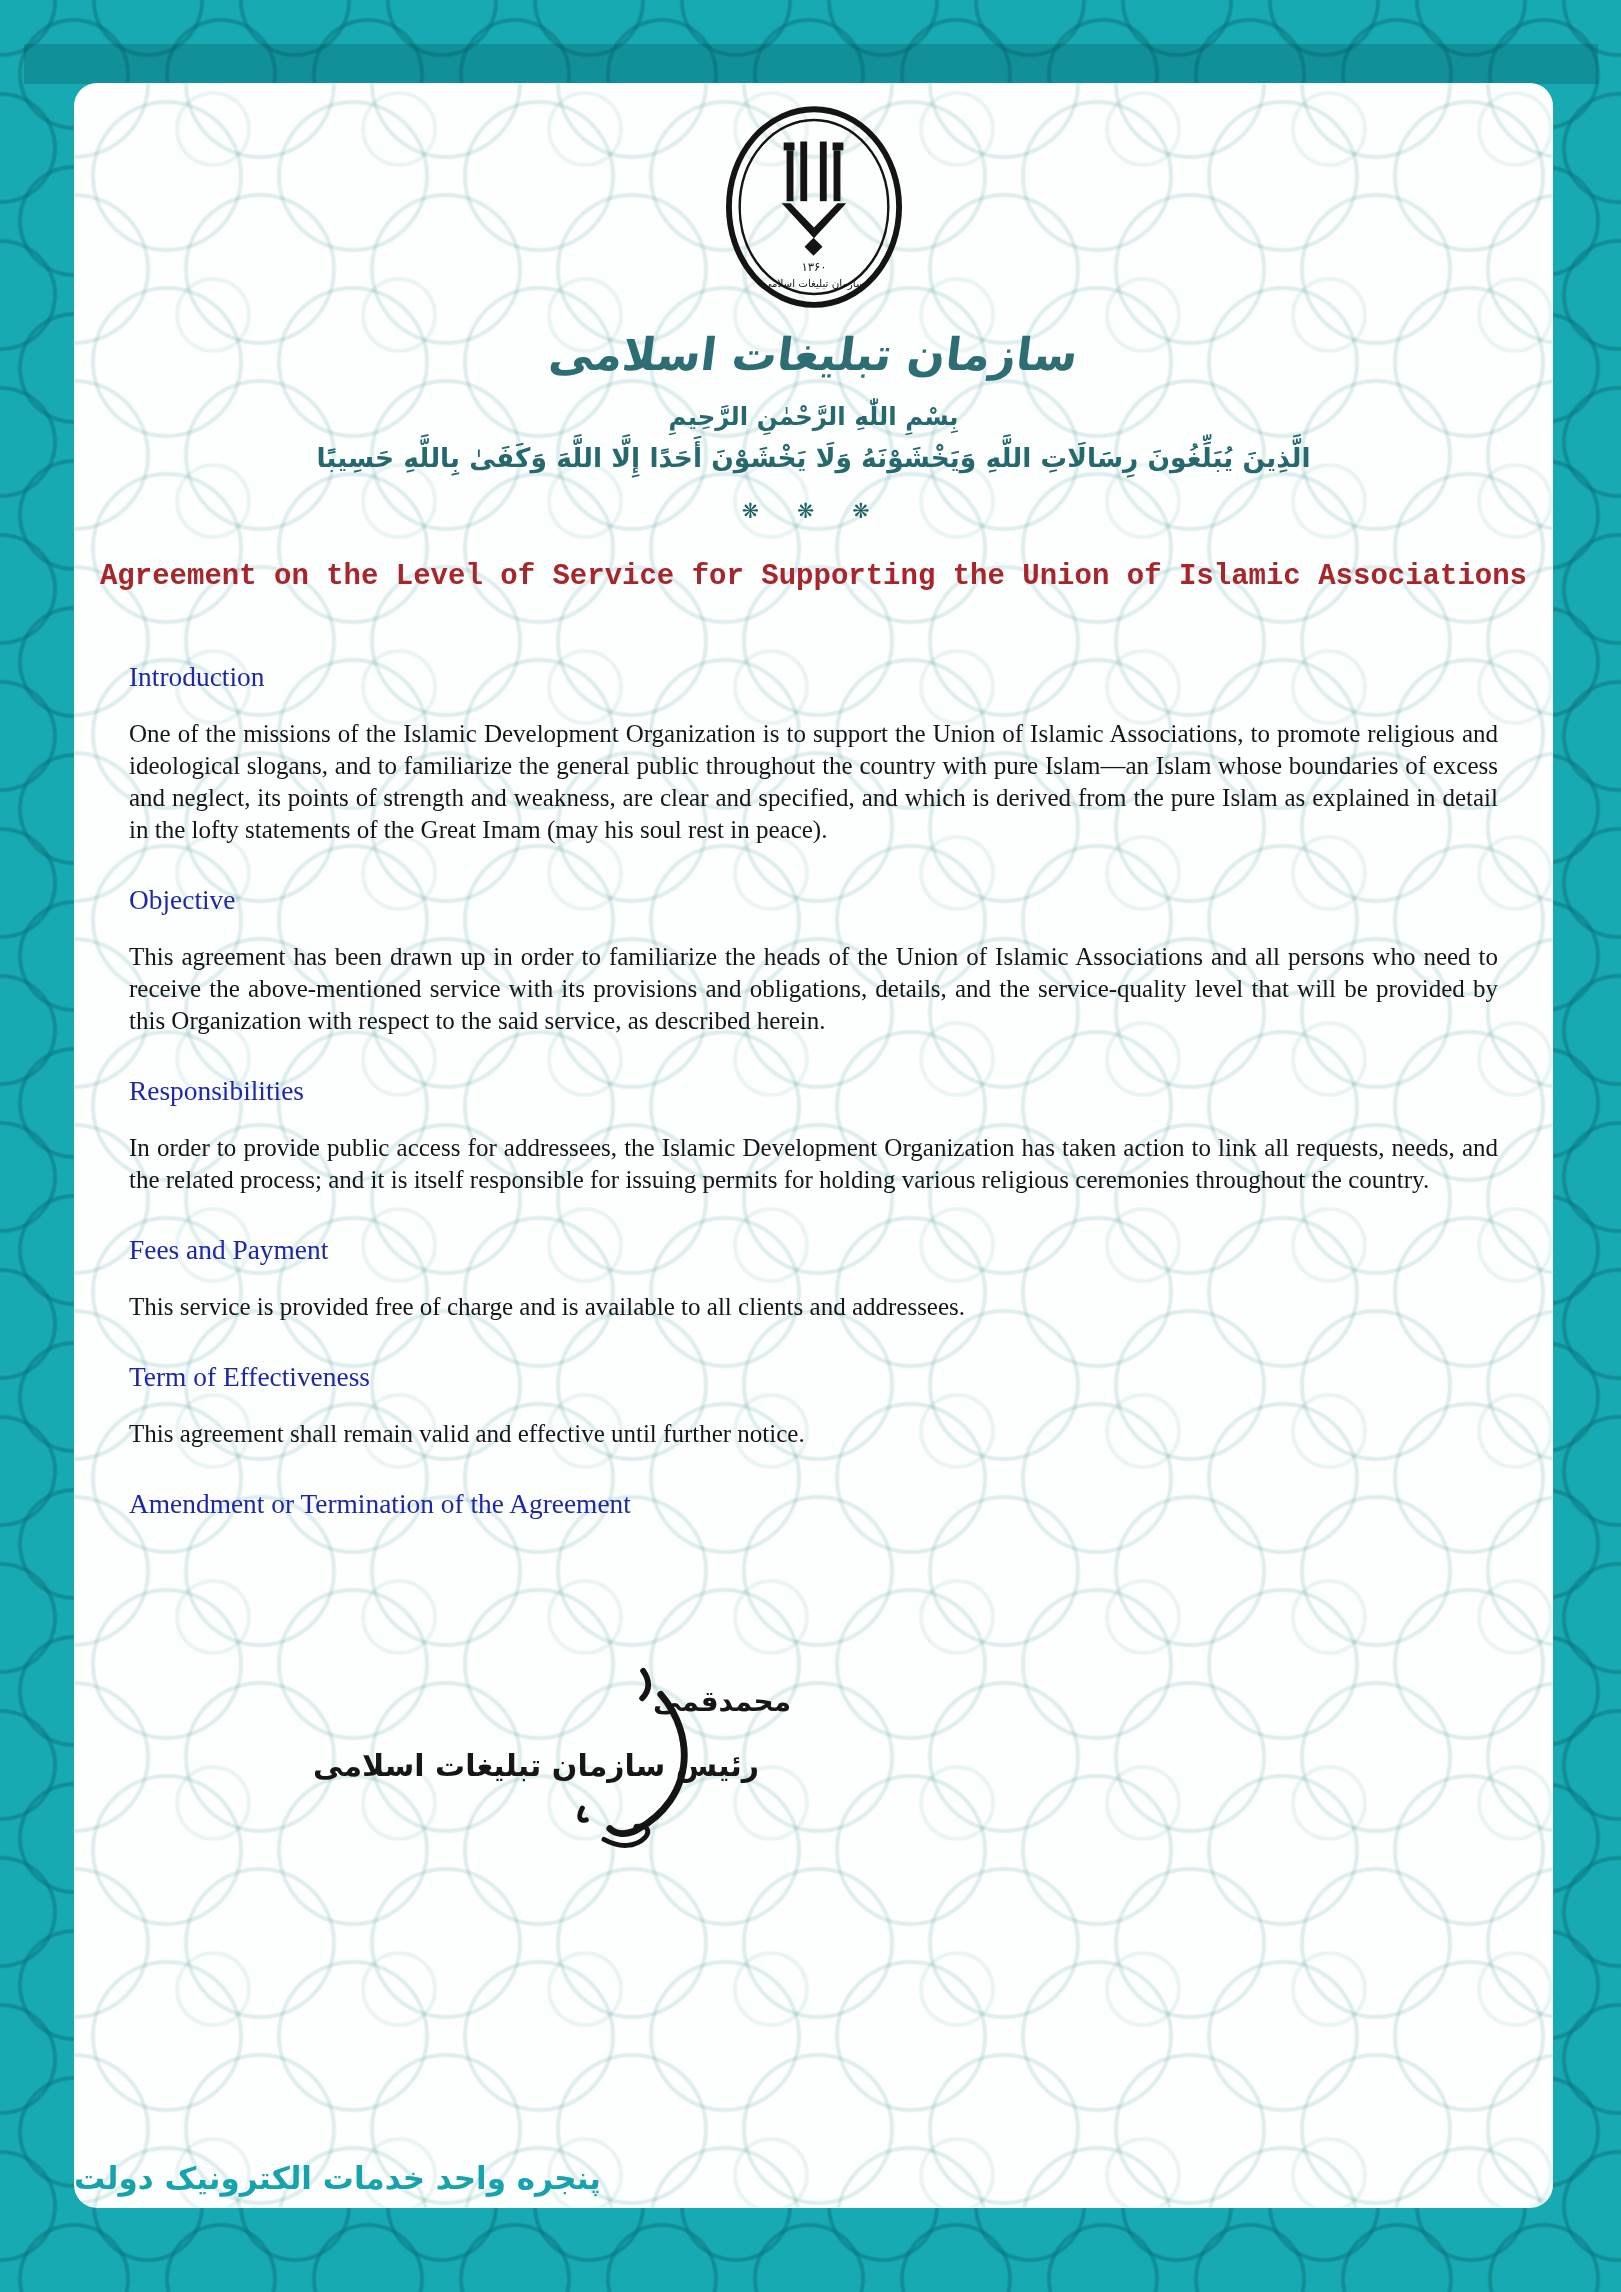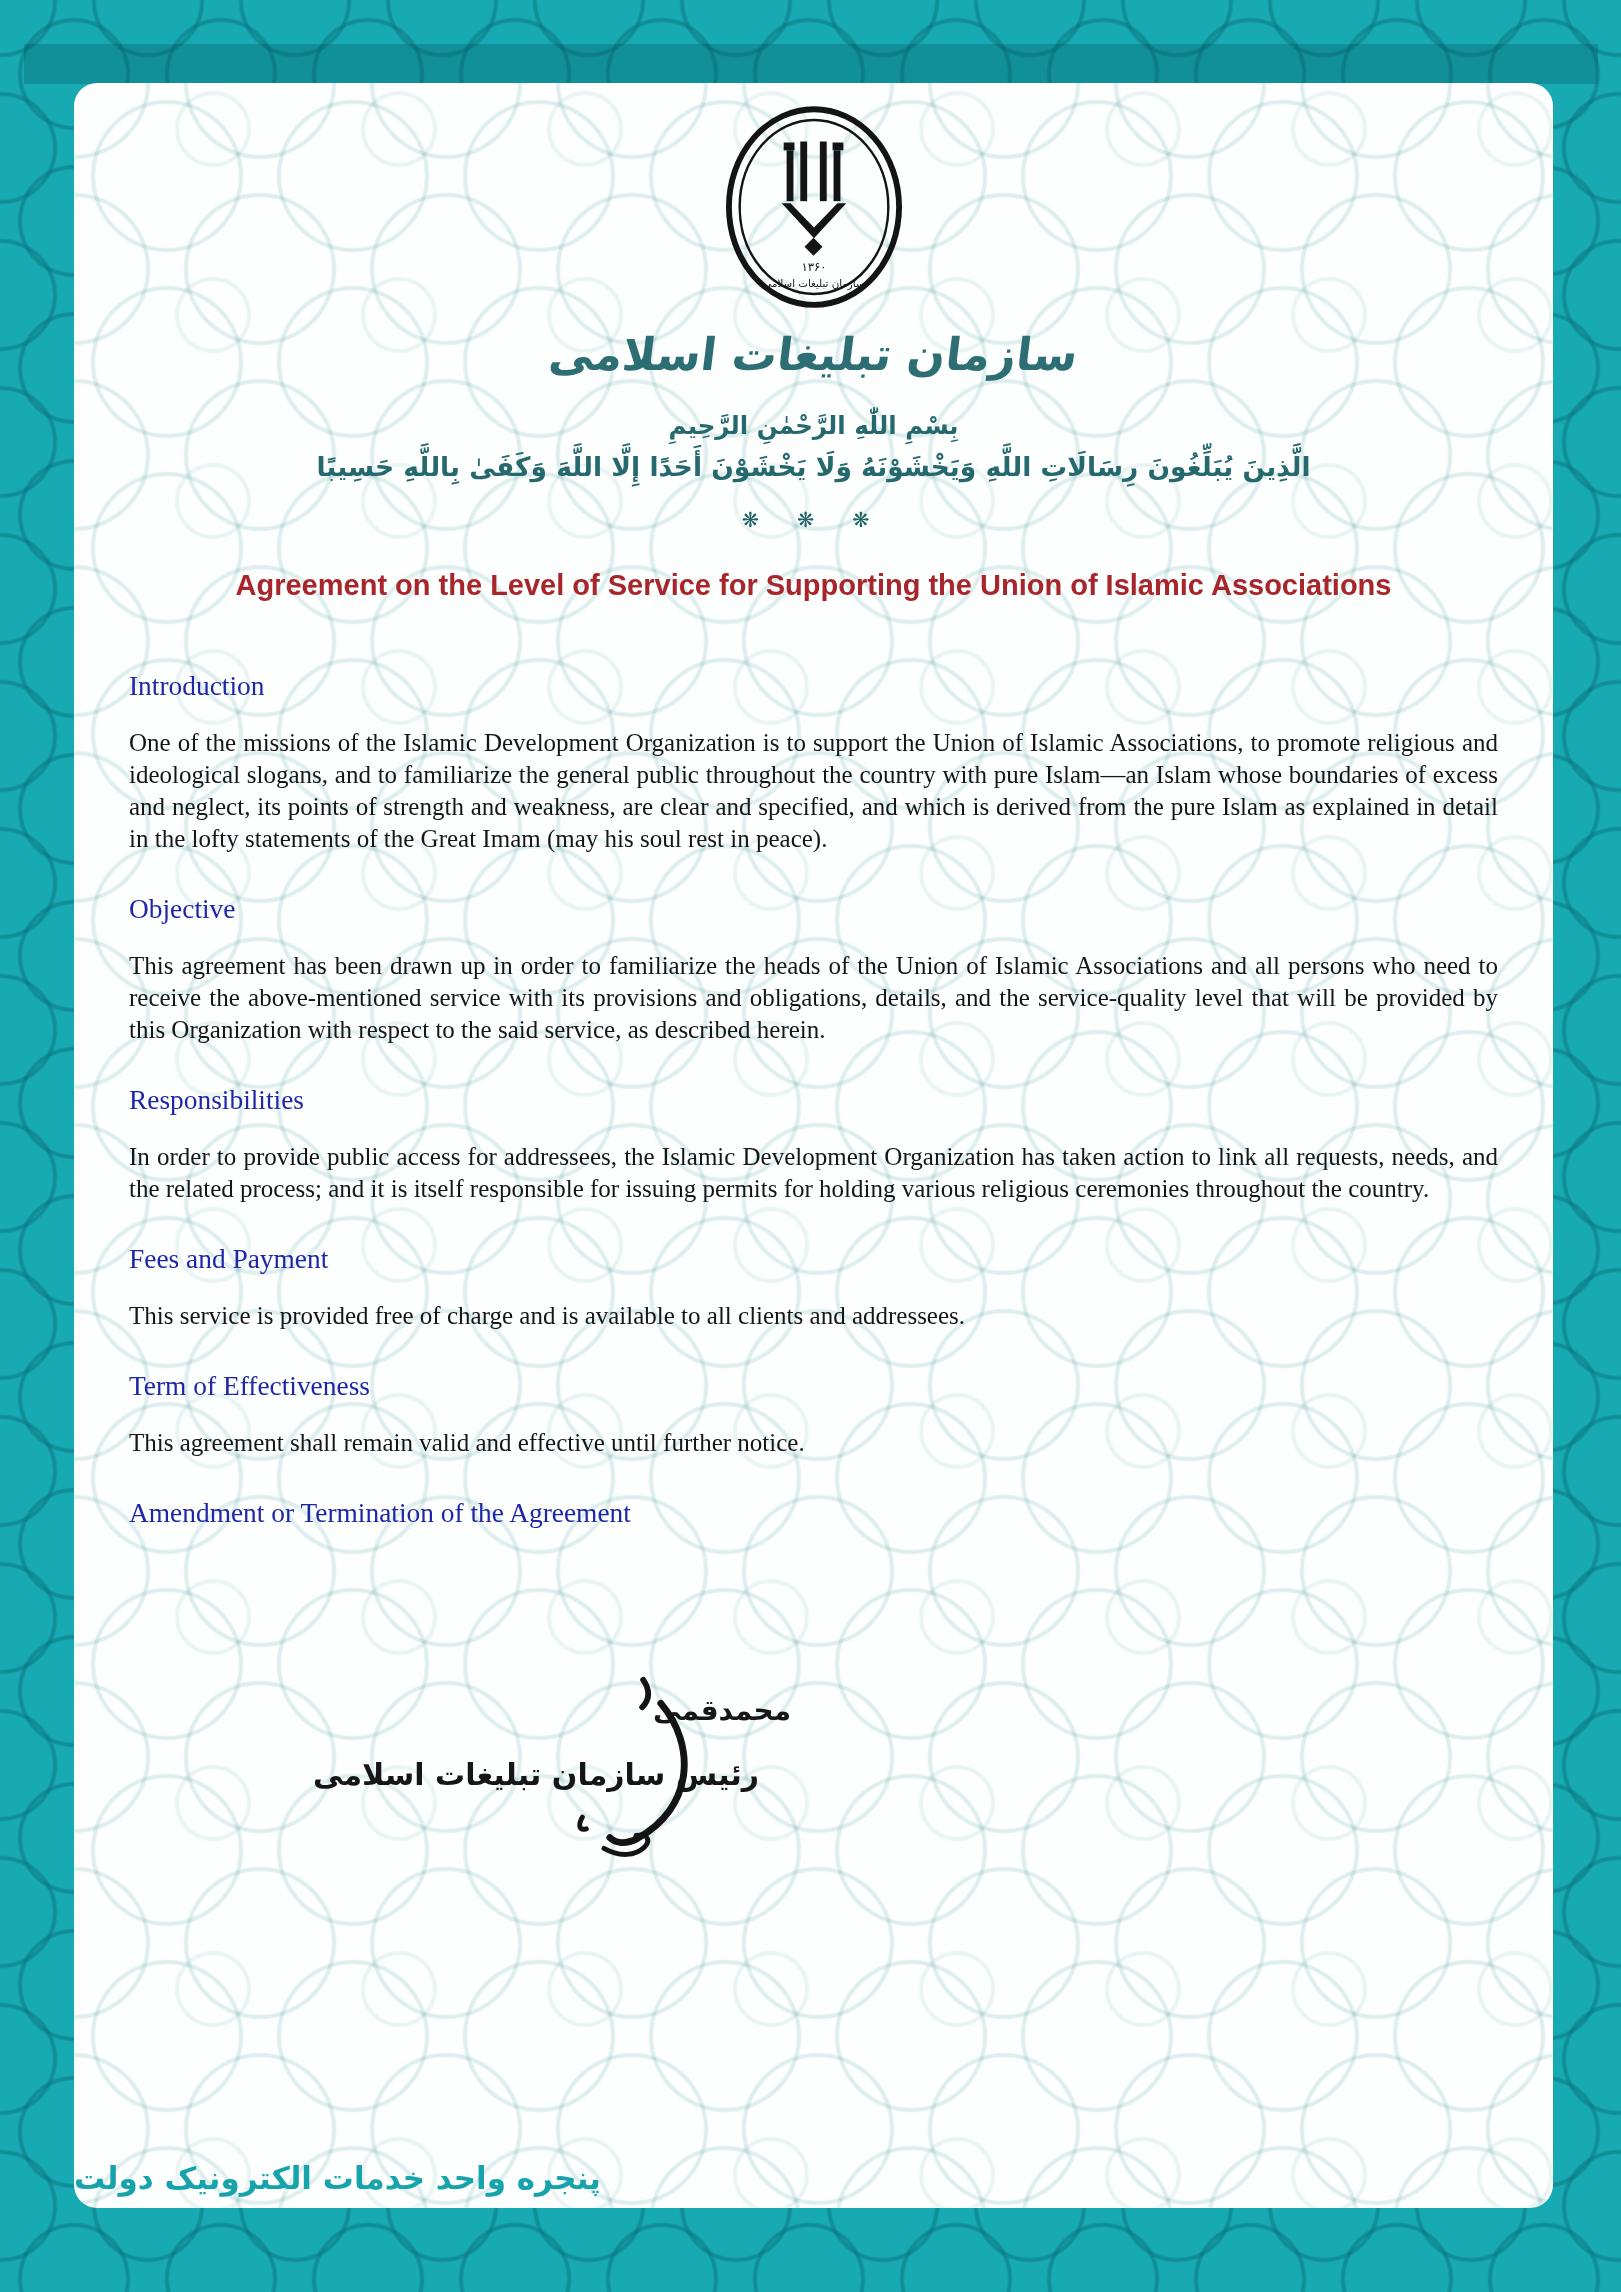"بِسْمِ اللّٰهِ الرَّحْمٰنِ الرَّحِيمِ" .basmala { margin-top: 20px -> 11px }
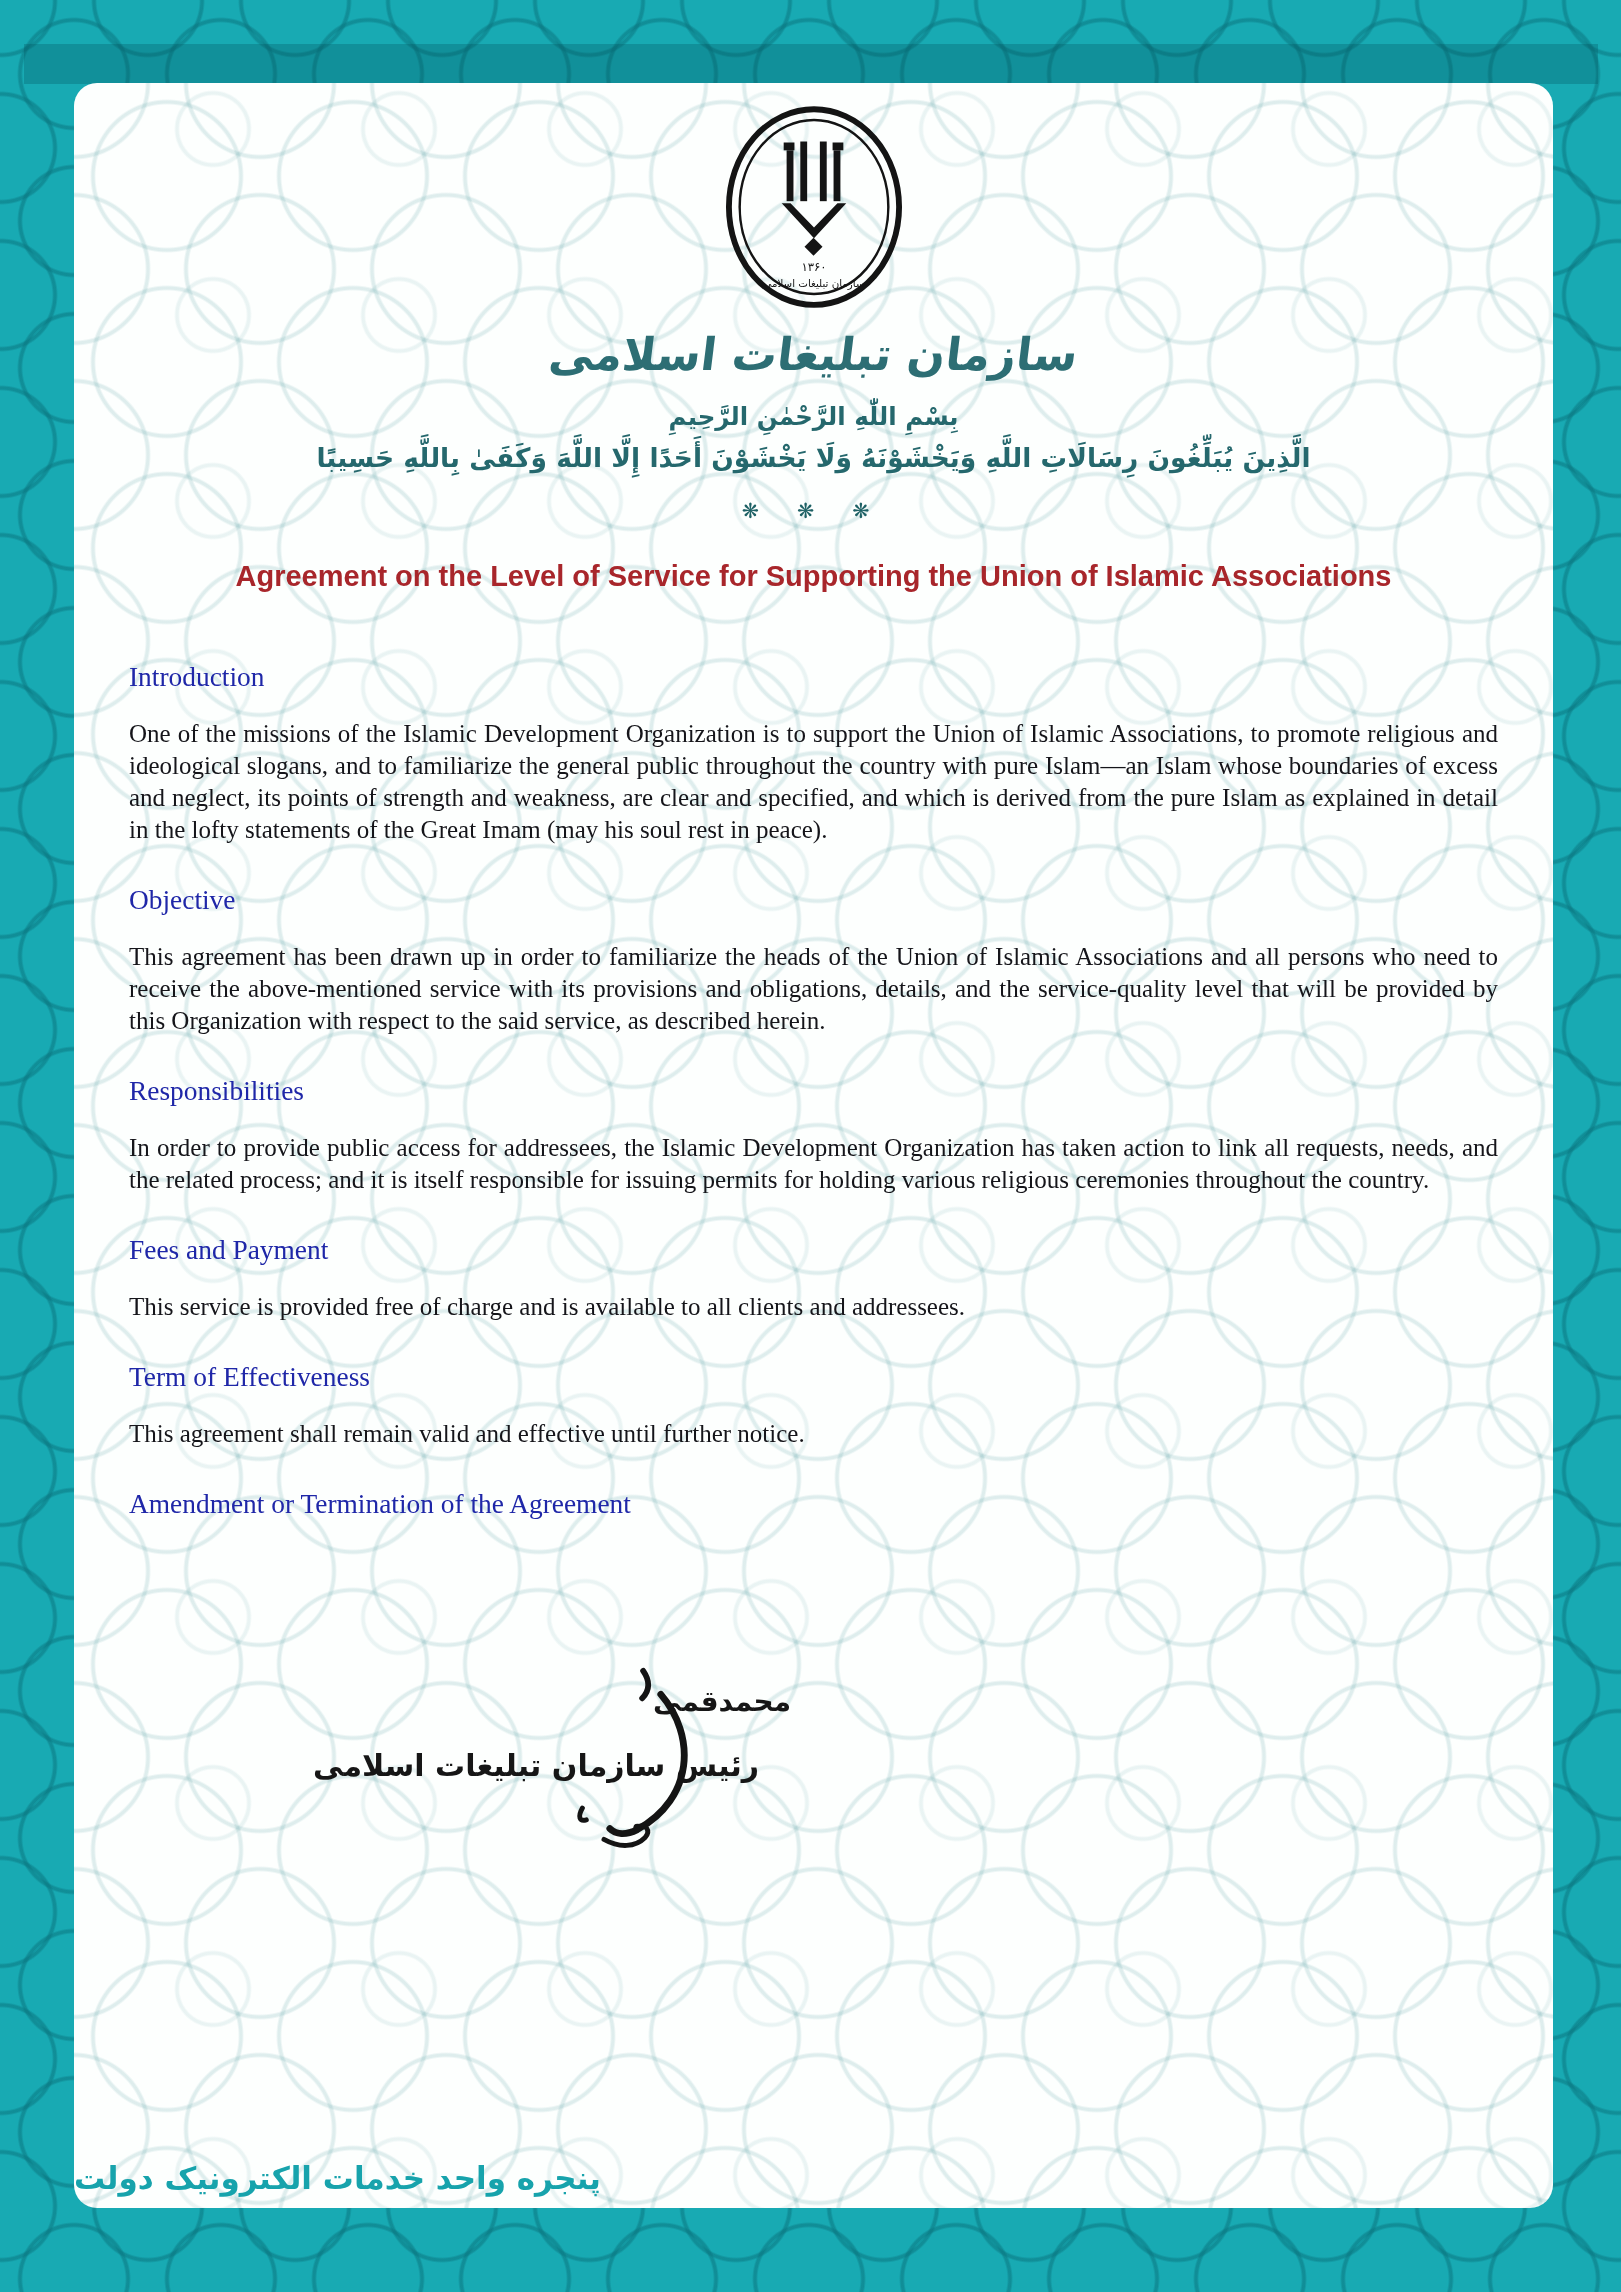"Agreement on the Level of" .doc-title { font-family: Liberation Sans, sans-serif -> Liberation Mono, monospace }
